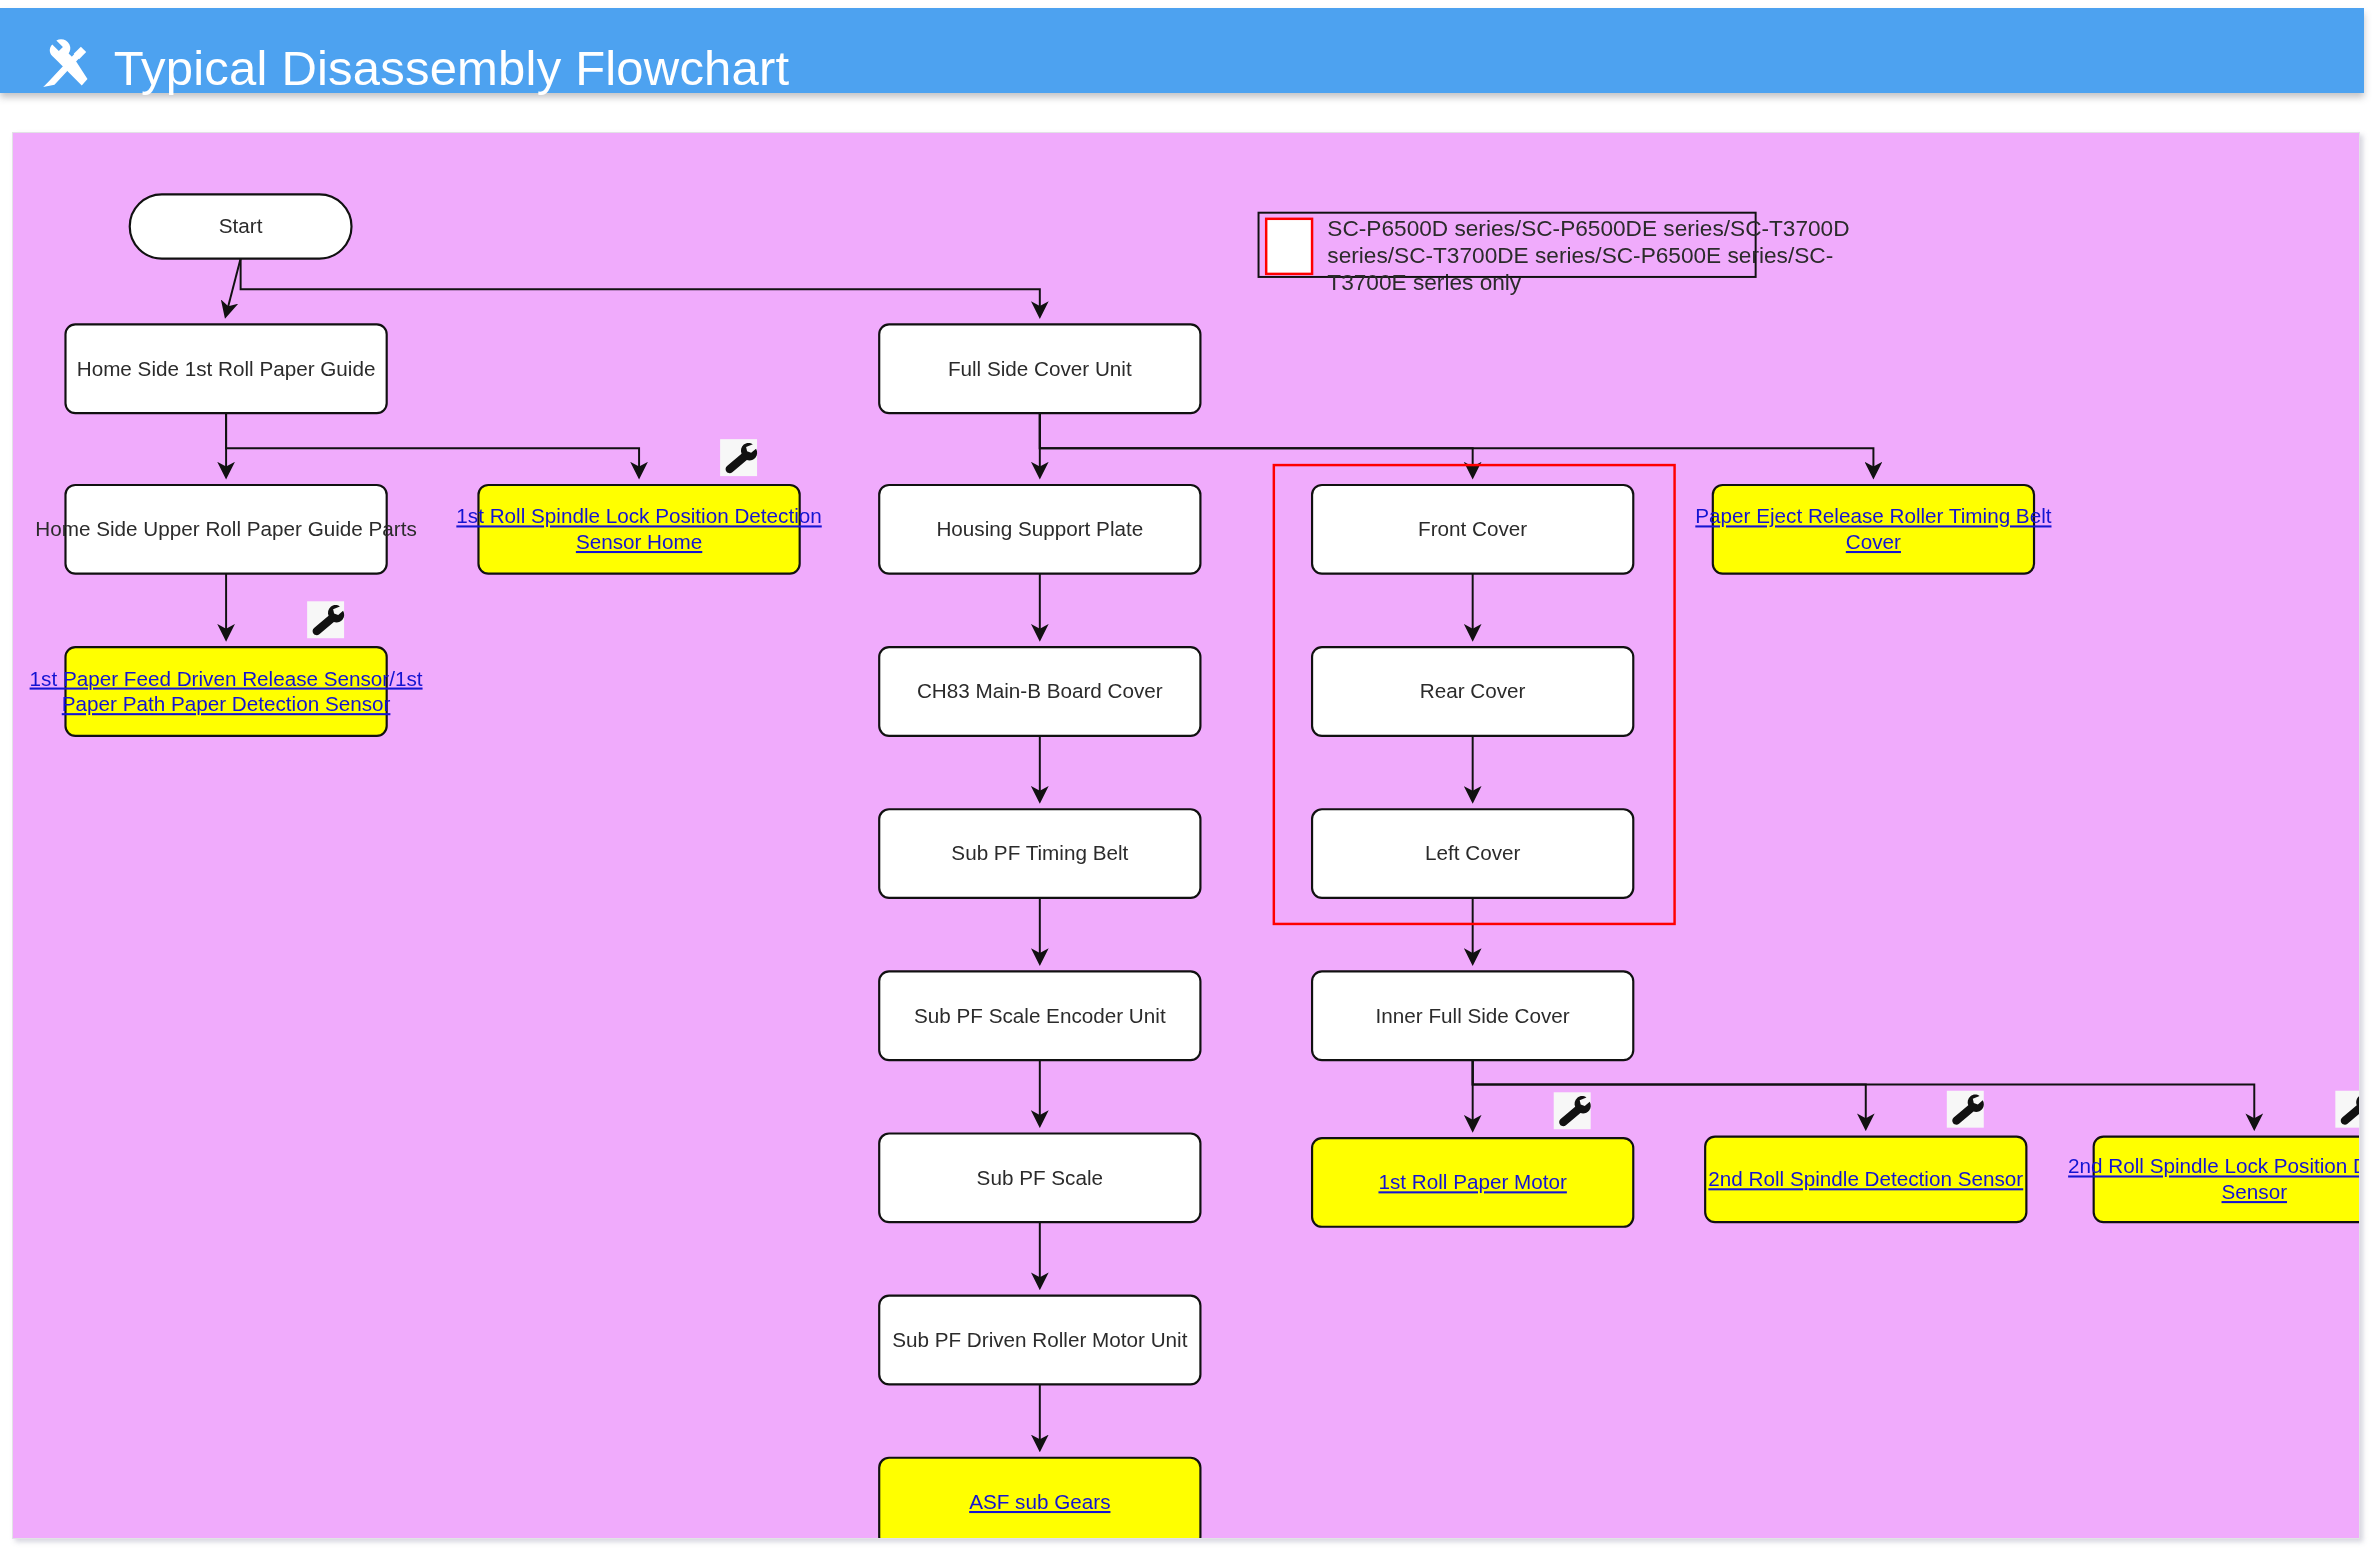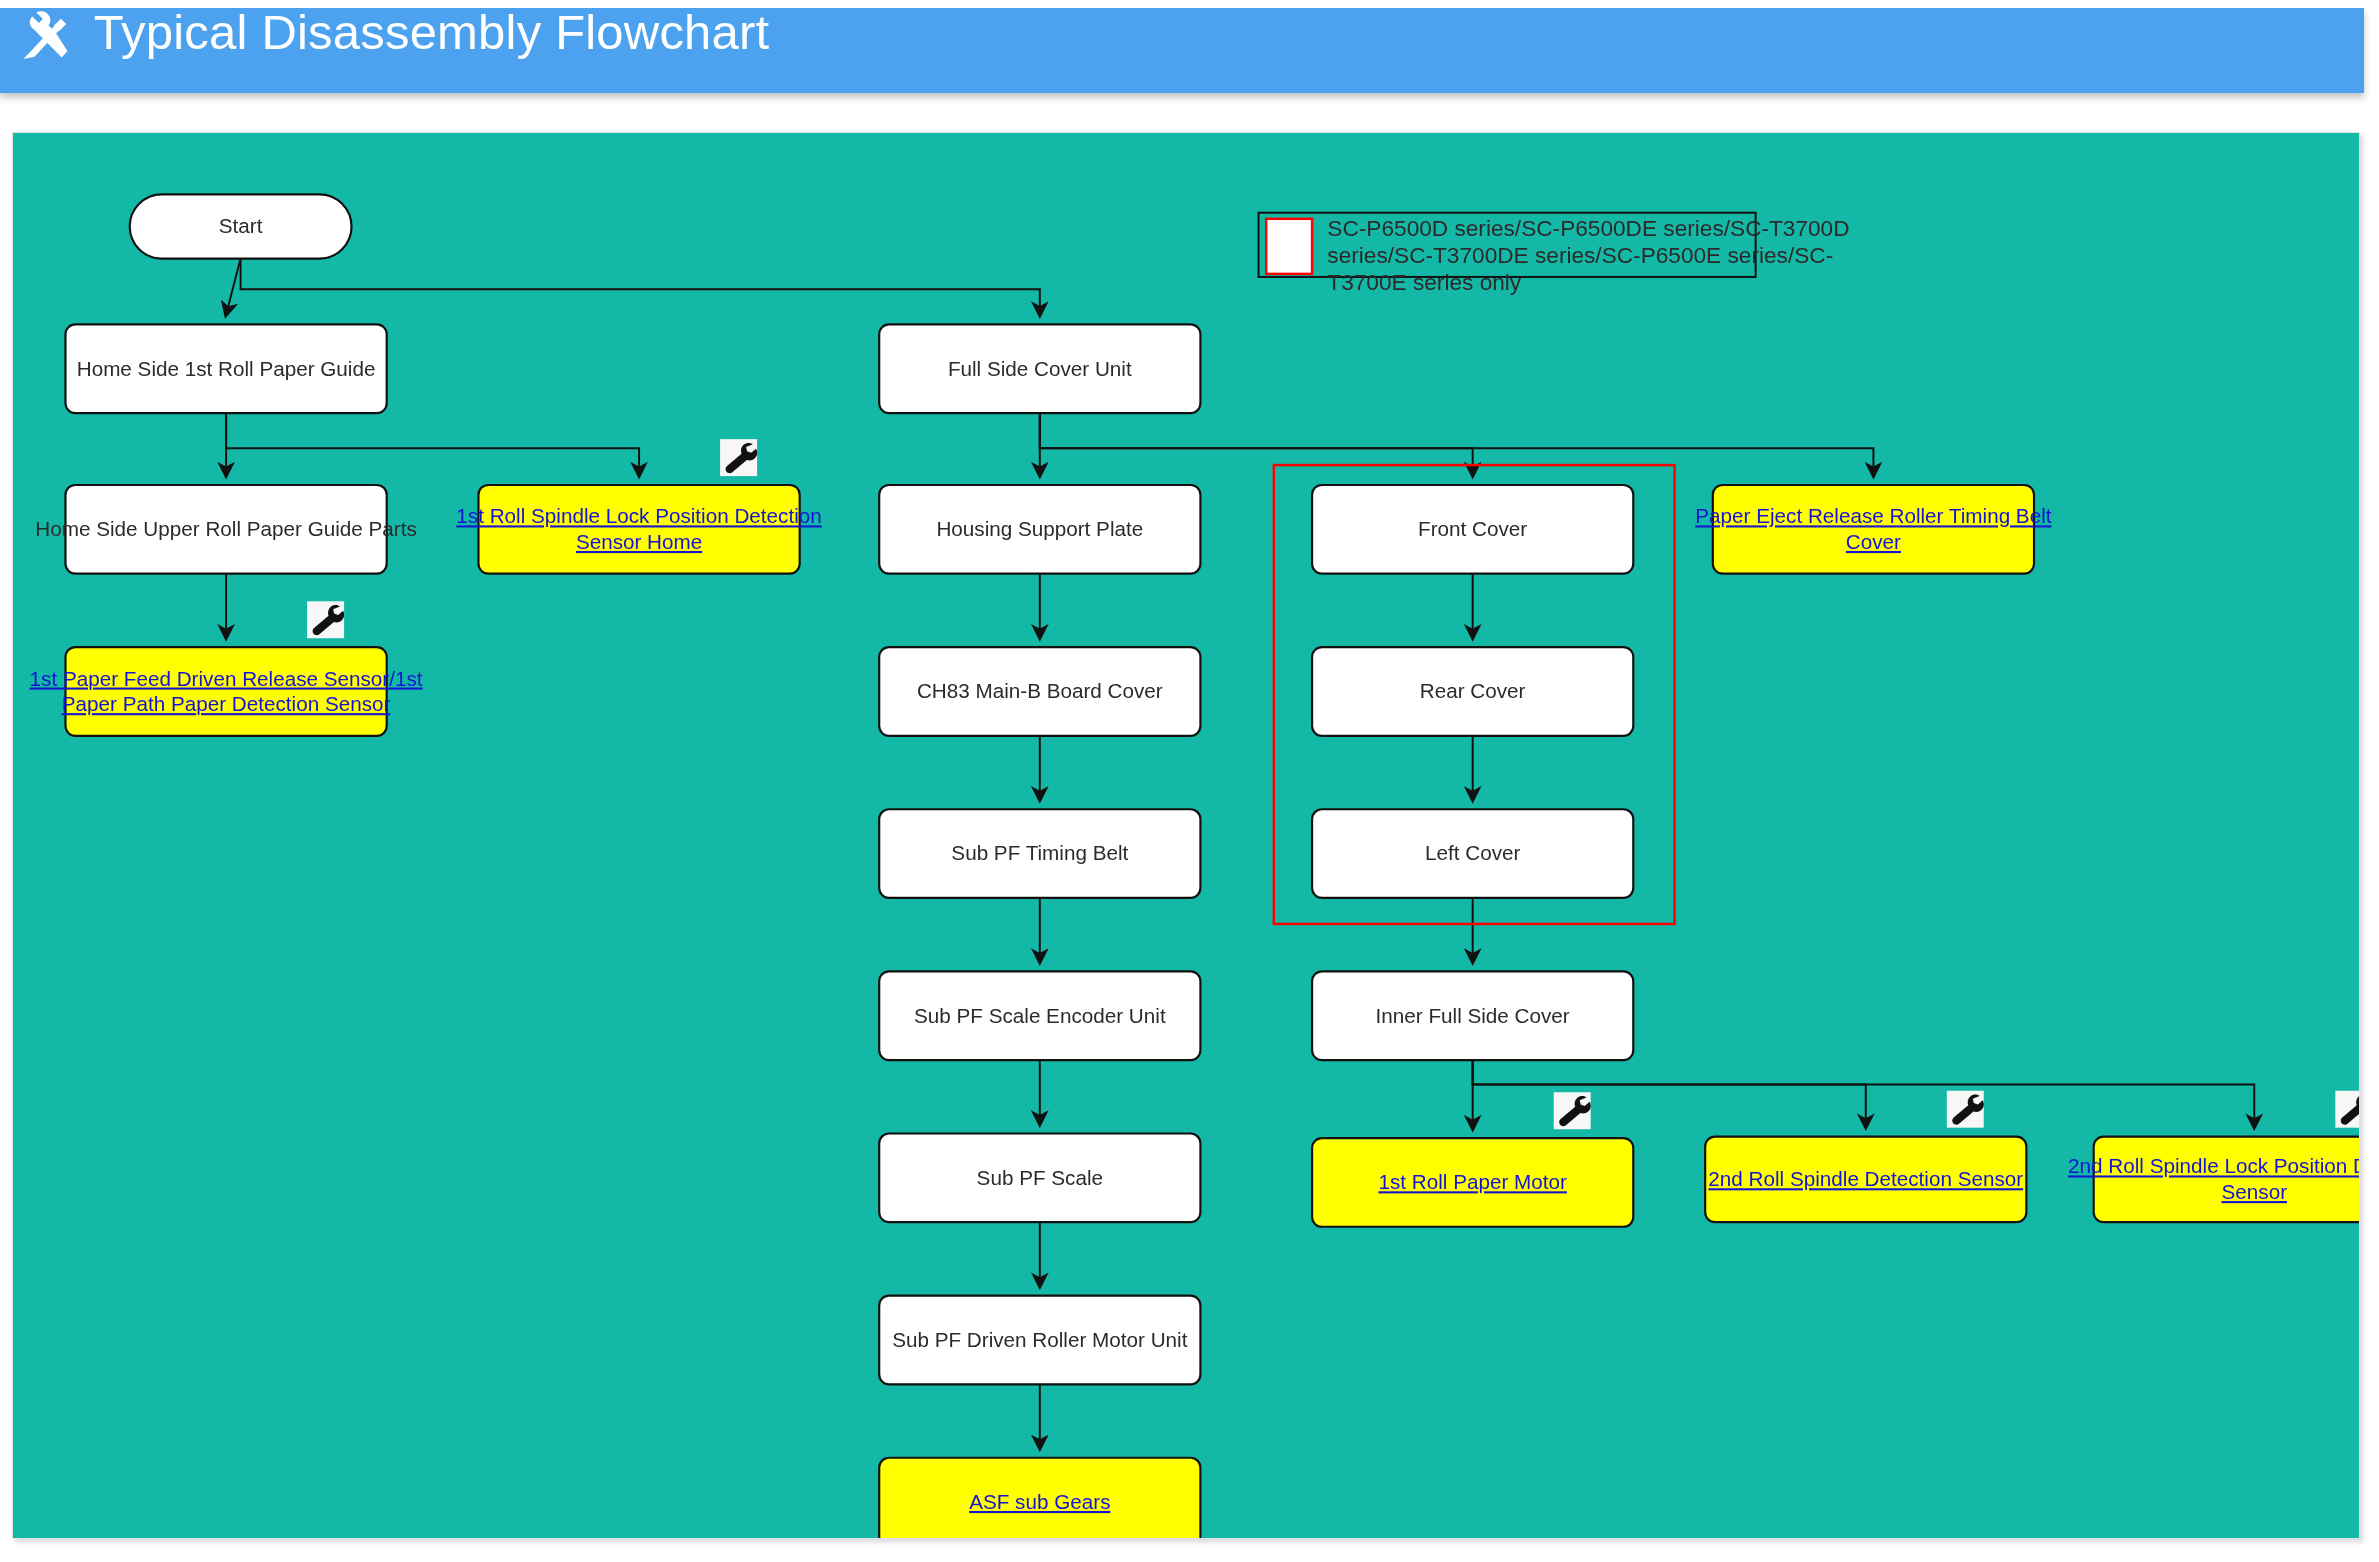"Typical Disassembly Flowchart" #header-bar { align-items: flex-start -> flex-end; padding-left: 19px -> 39px }
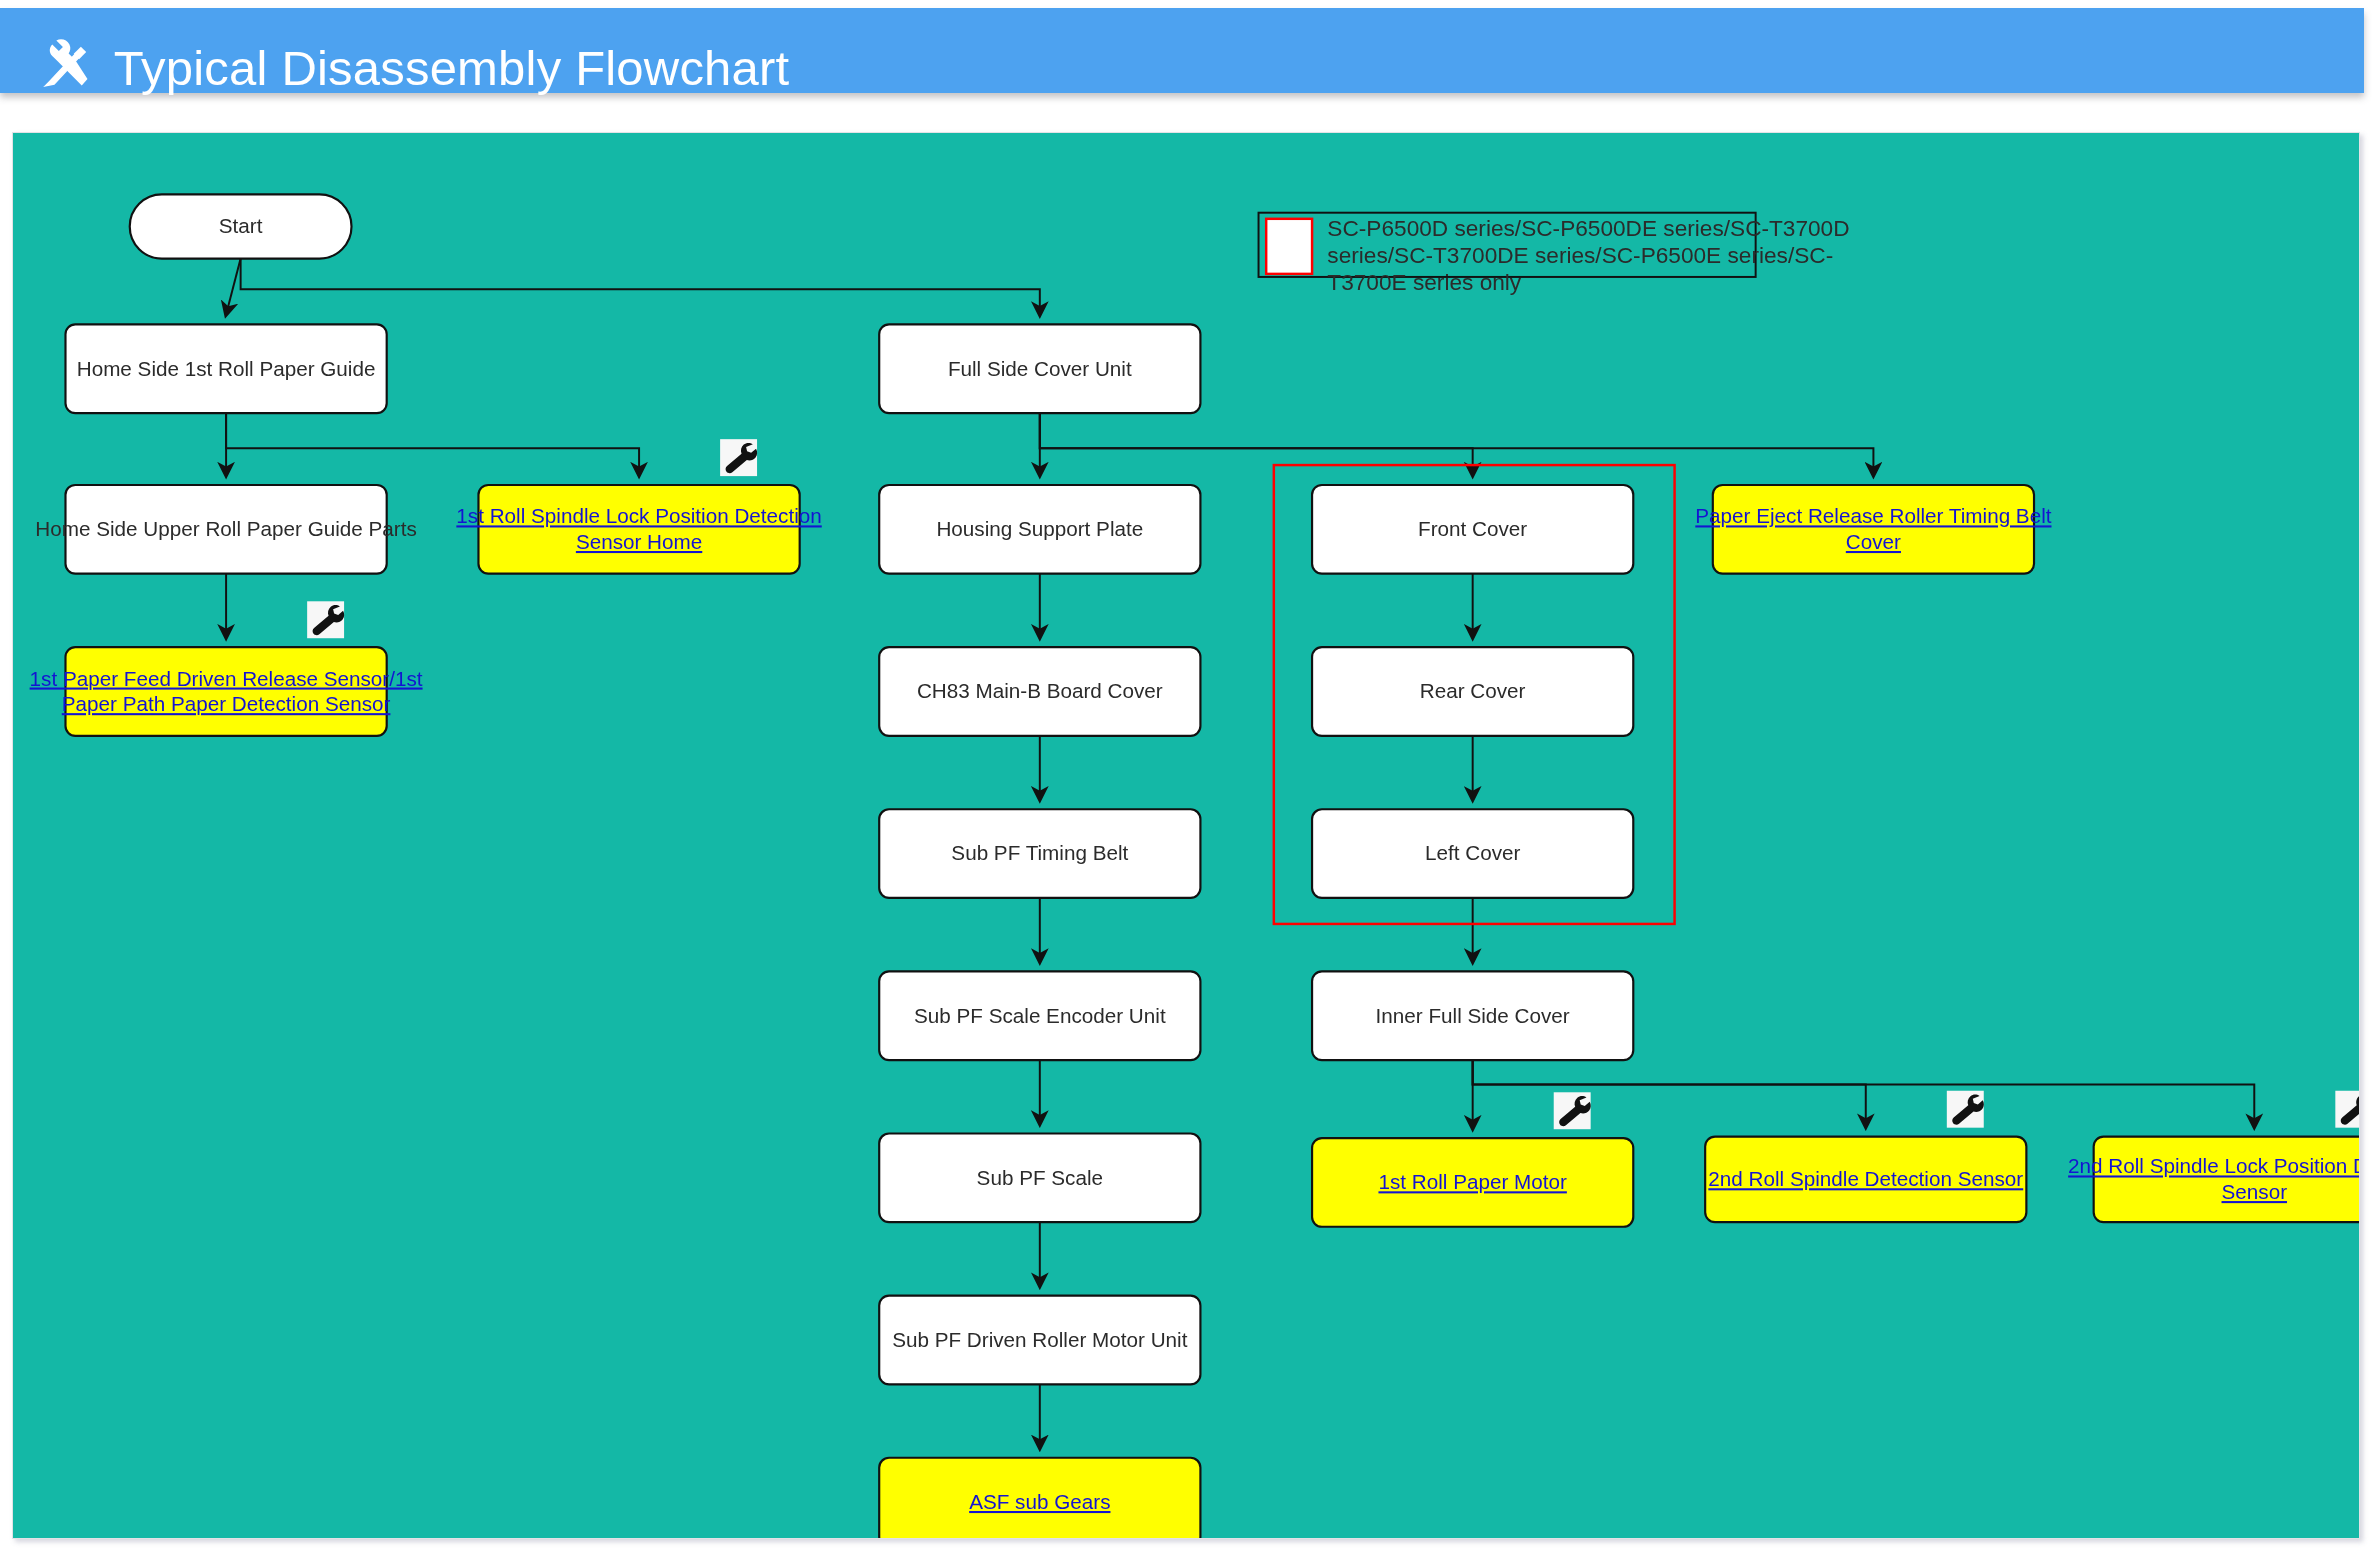"Start" #canvas { background: #14b8a6 -> #f0abfc }
